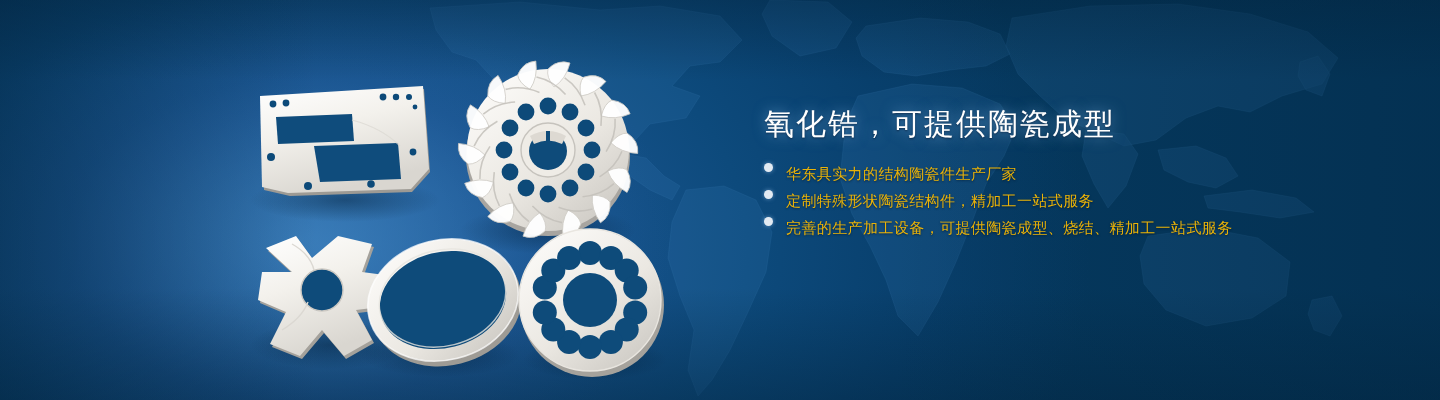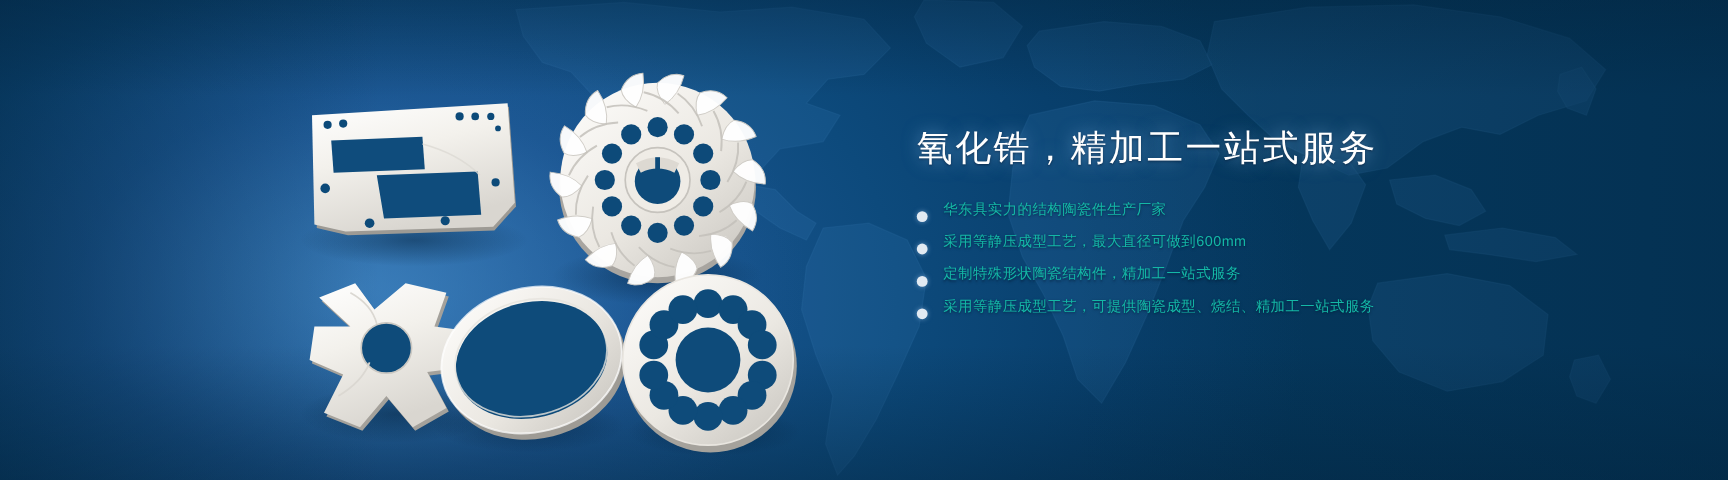"氧化锆，精加工一站式服务" div.headline { text: 精加工一站式服务 -> 可提供陶瓷成型 }
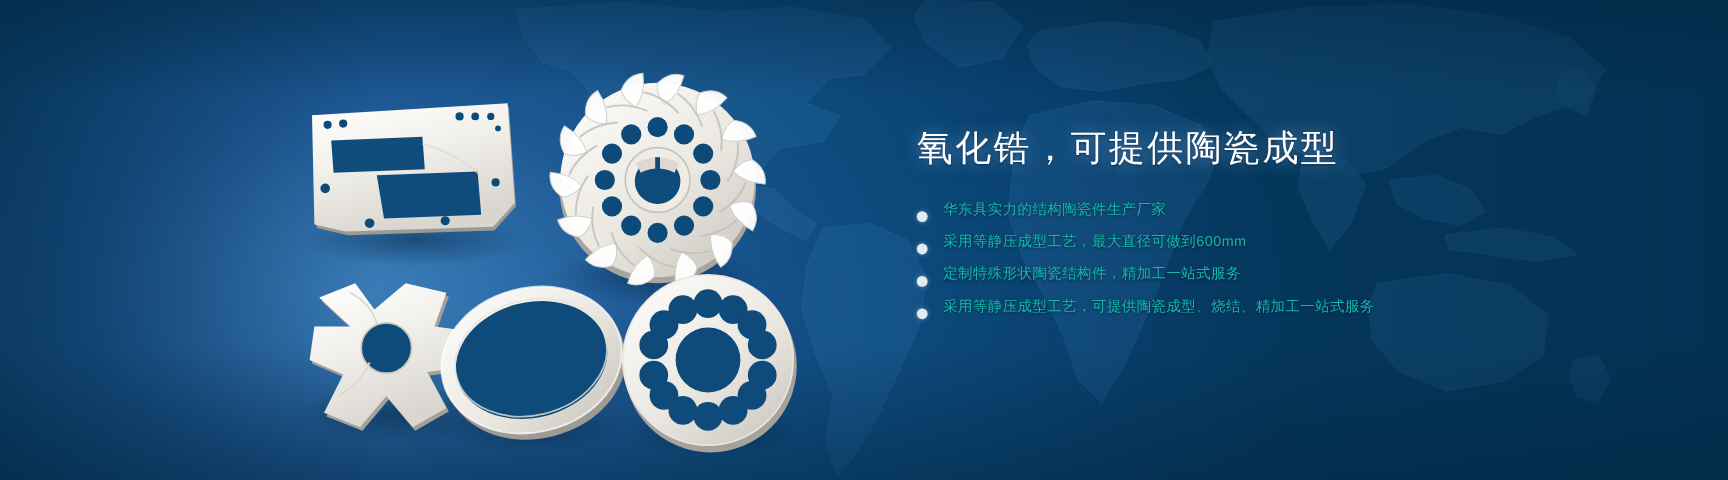"华东具实力的结构陶瓷件生产厂家" .bullets li { align-items: flex-end -> flex-start; color: #14b8a6 -> #eab308; font-size: 12px -> 15px }
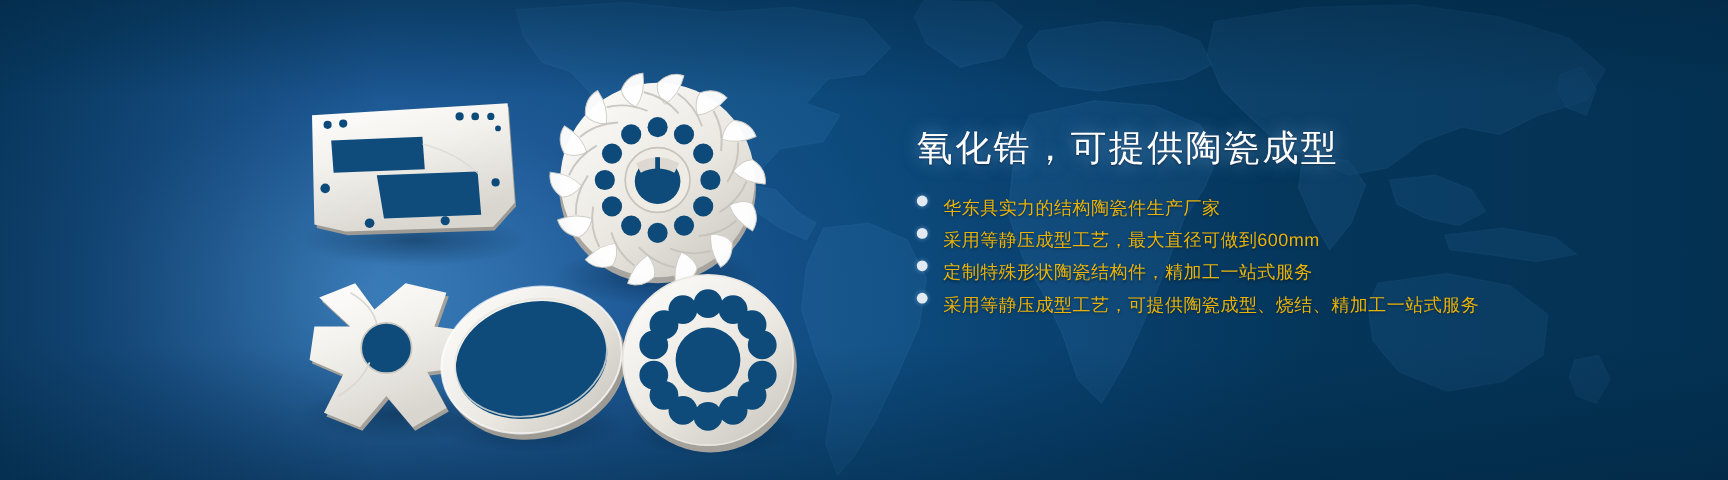"采用等静压成型工艺，最大直径可做到600mm" li { html: <li> <span></span> <span>采用等静压成型工艺，最大直径可做到600mm</span> </li> -> none }
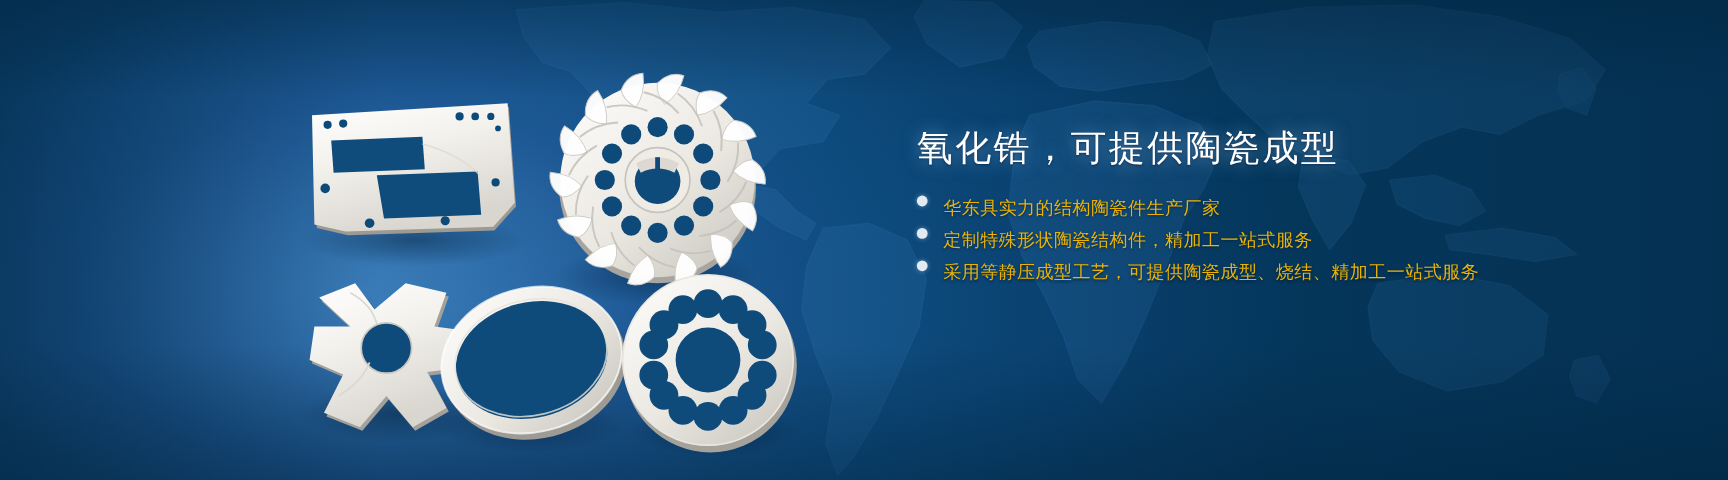"采用等静压成型工艺，可提供陶瓷成型、烧结、精加工一站式服务" span { text: 采用等静压成型工艺 -> 完善的生产加工设备 }
